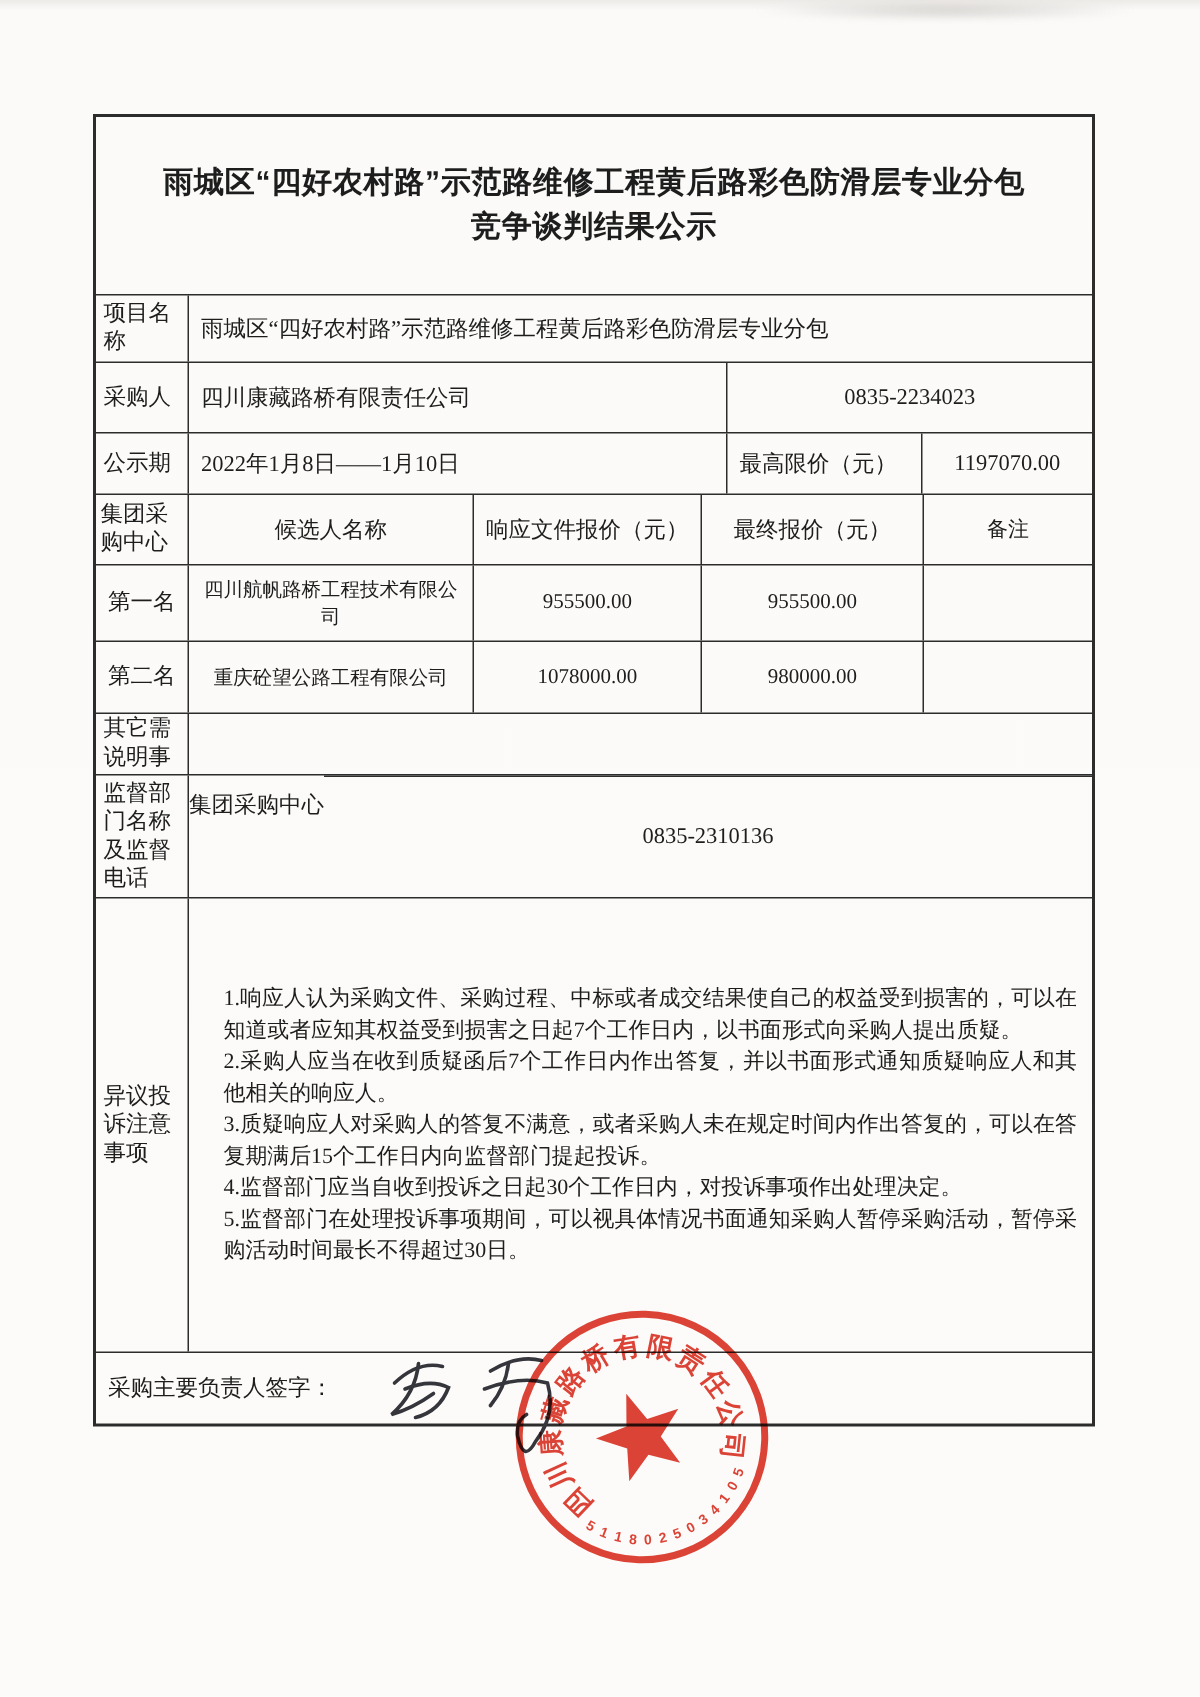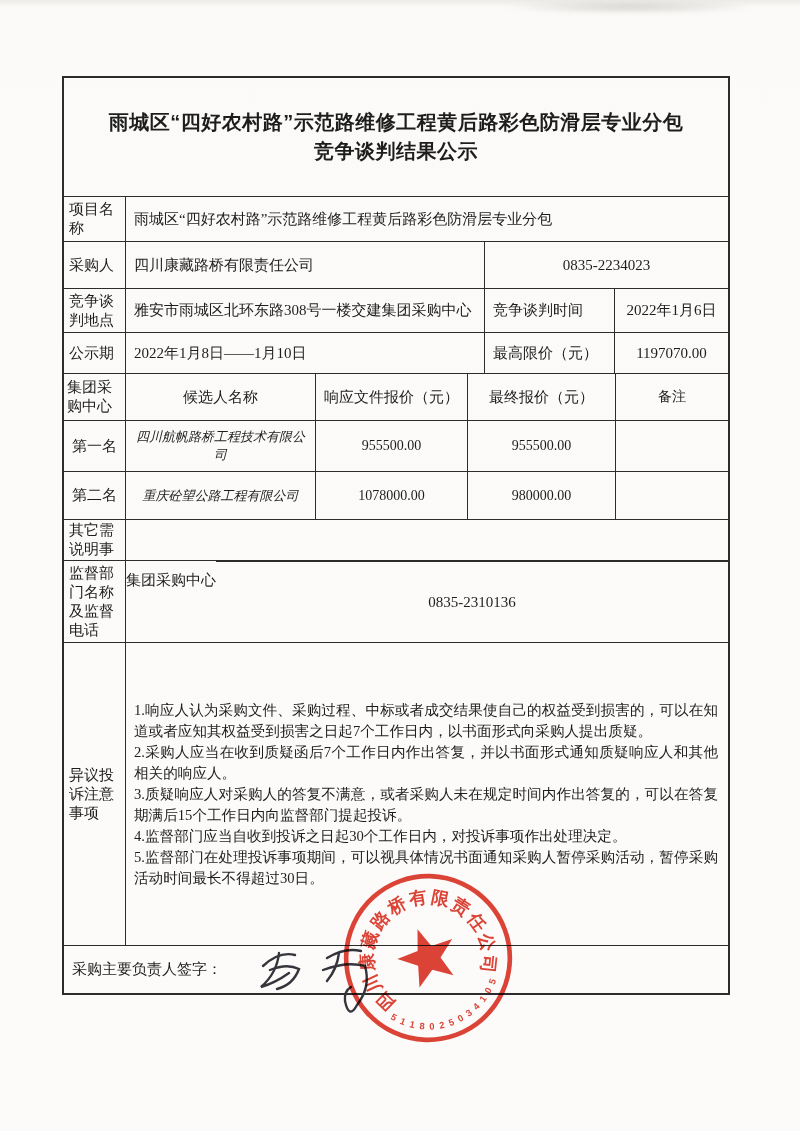"竞争谈判地点" div.row { html: <div> <div>竞争谈判地点</div> <div>雅安市雨城区北环东路308号一楼交建集团采购中心</div> <div>竞争谈判时间</div> <div>2022年1月6日</div> </div> -> none }
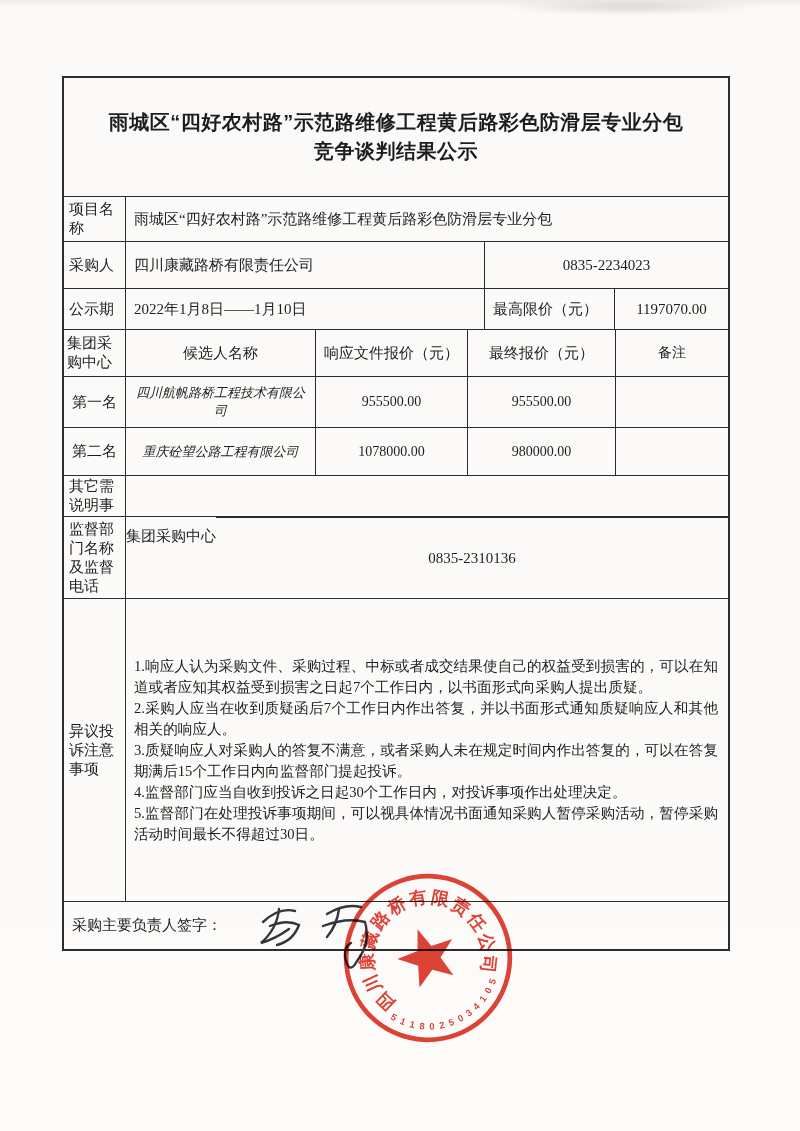"四川航帆路桥工程技术有限公司" .c190 .sm { font-style: italic -> none }
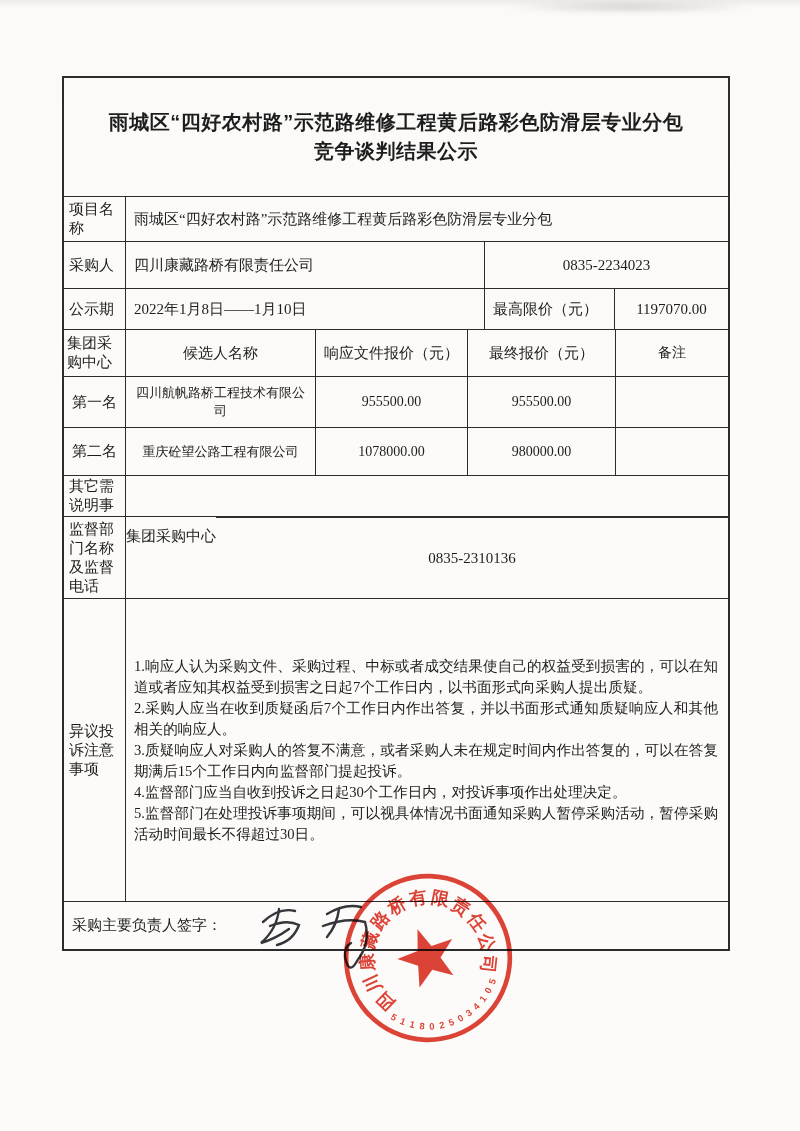"1.响应人认为采购文件、采购过程、中标或者成交结果使自己的权益受到损害的，可以在" .notice-item { margin-left: none -> 15px }
